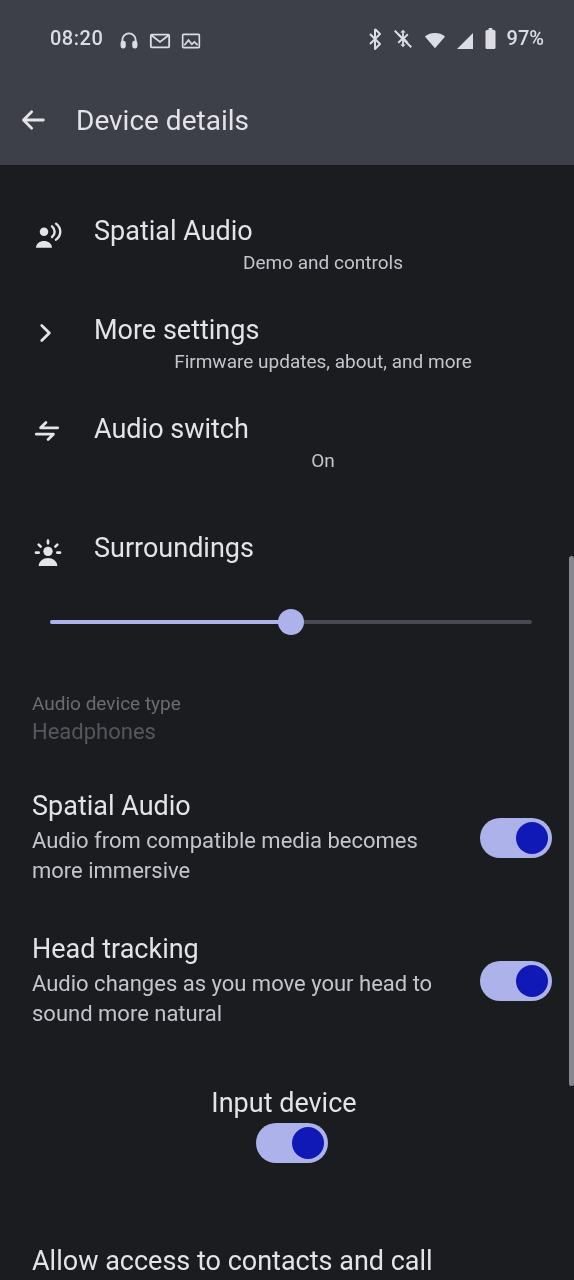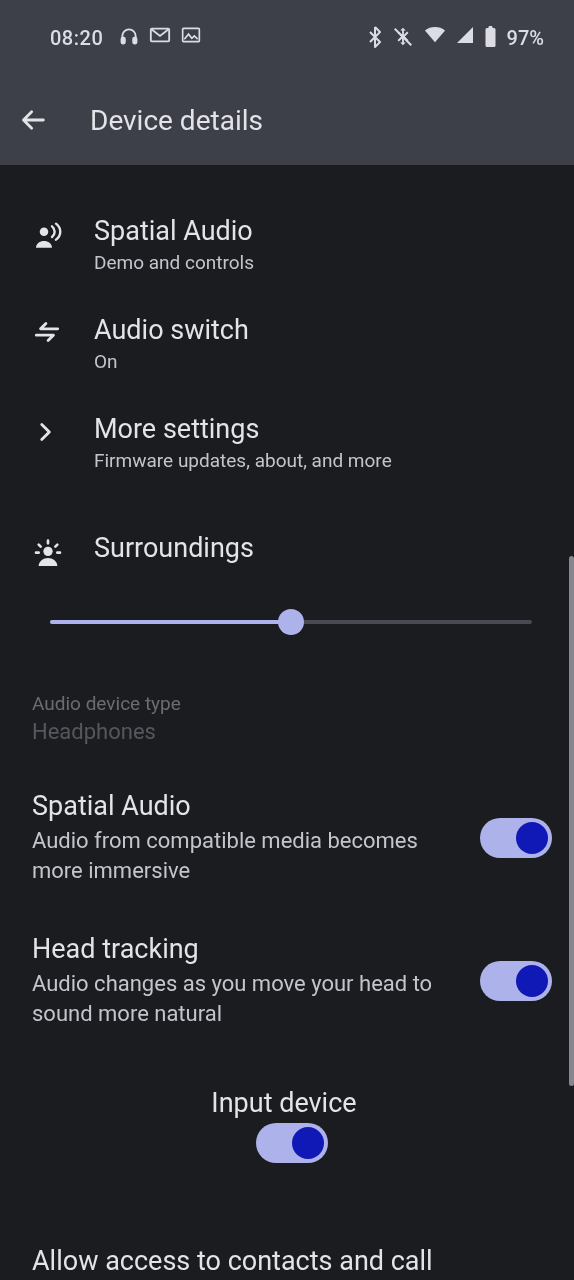"08:20" .status-left, .status-right { align-items: flex-start -> flex-end }
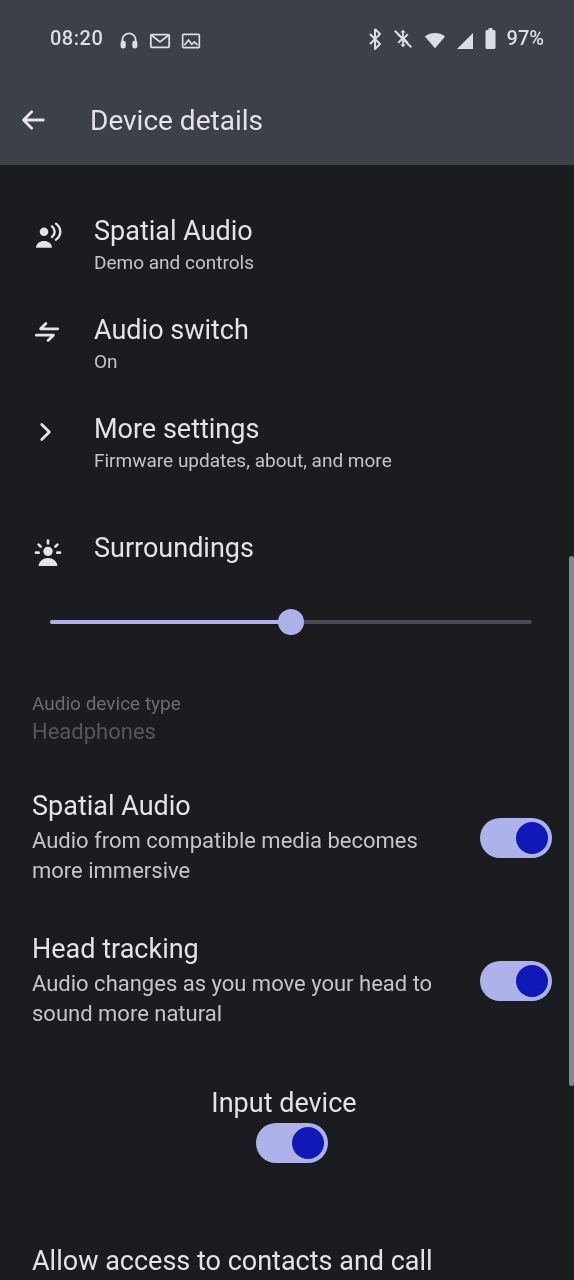"Device details" .app-bar { gap: 42px -> 28px }
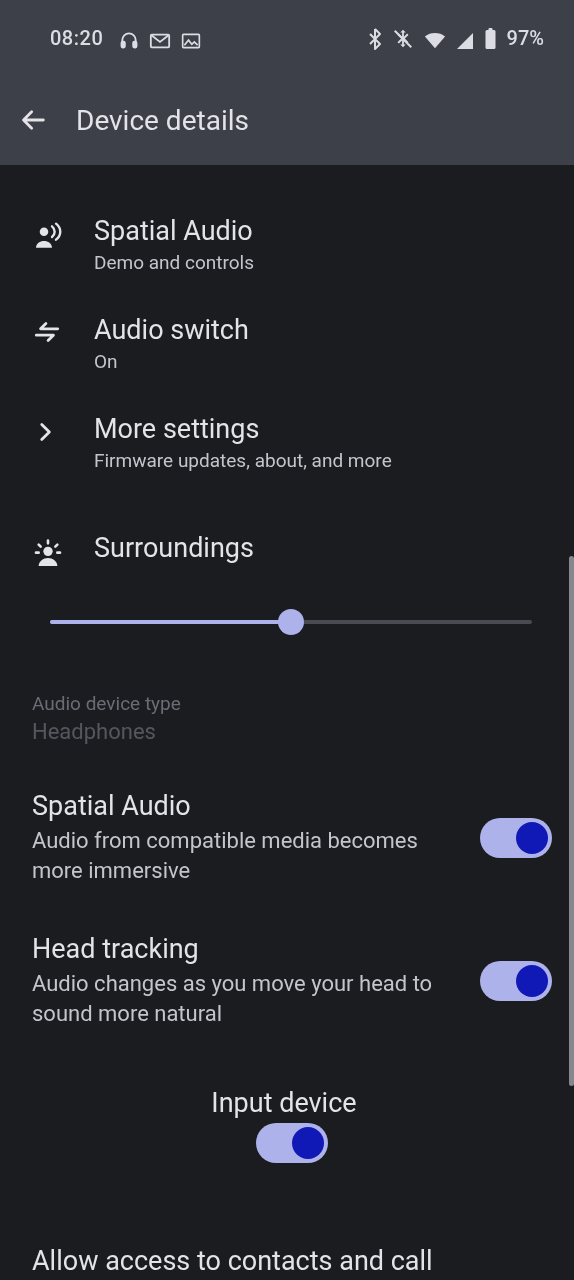"Demo and controls" .row .sub-line { text-align: none -> center }
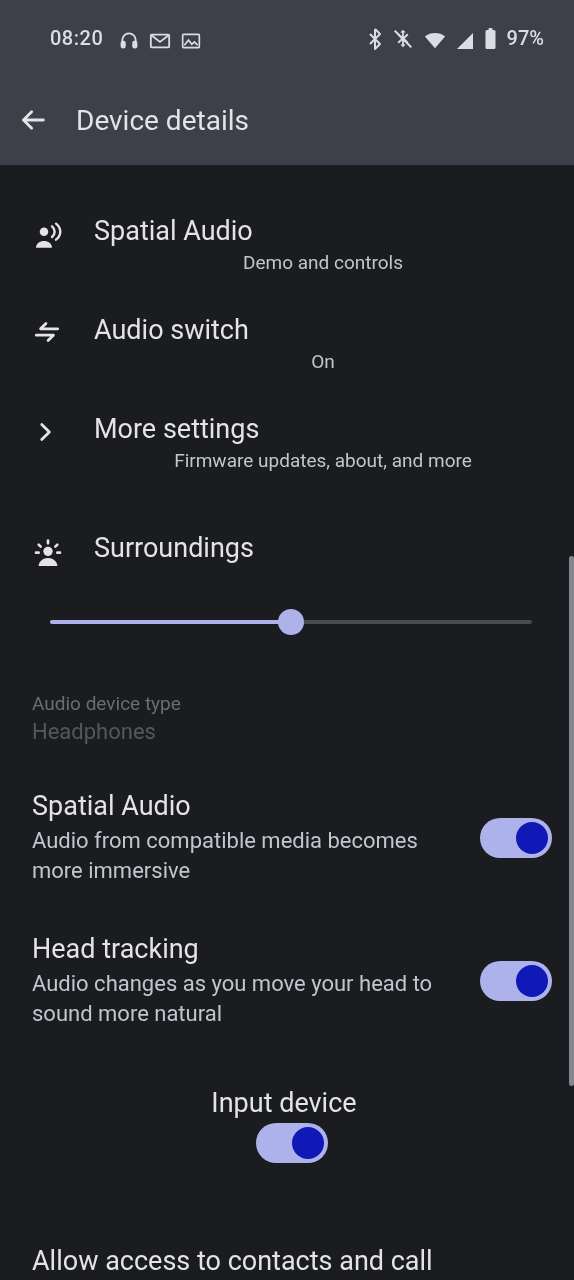"Audio switch" div.row { order: before "More settings" -> after "More settings" }
